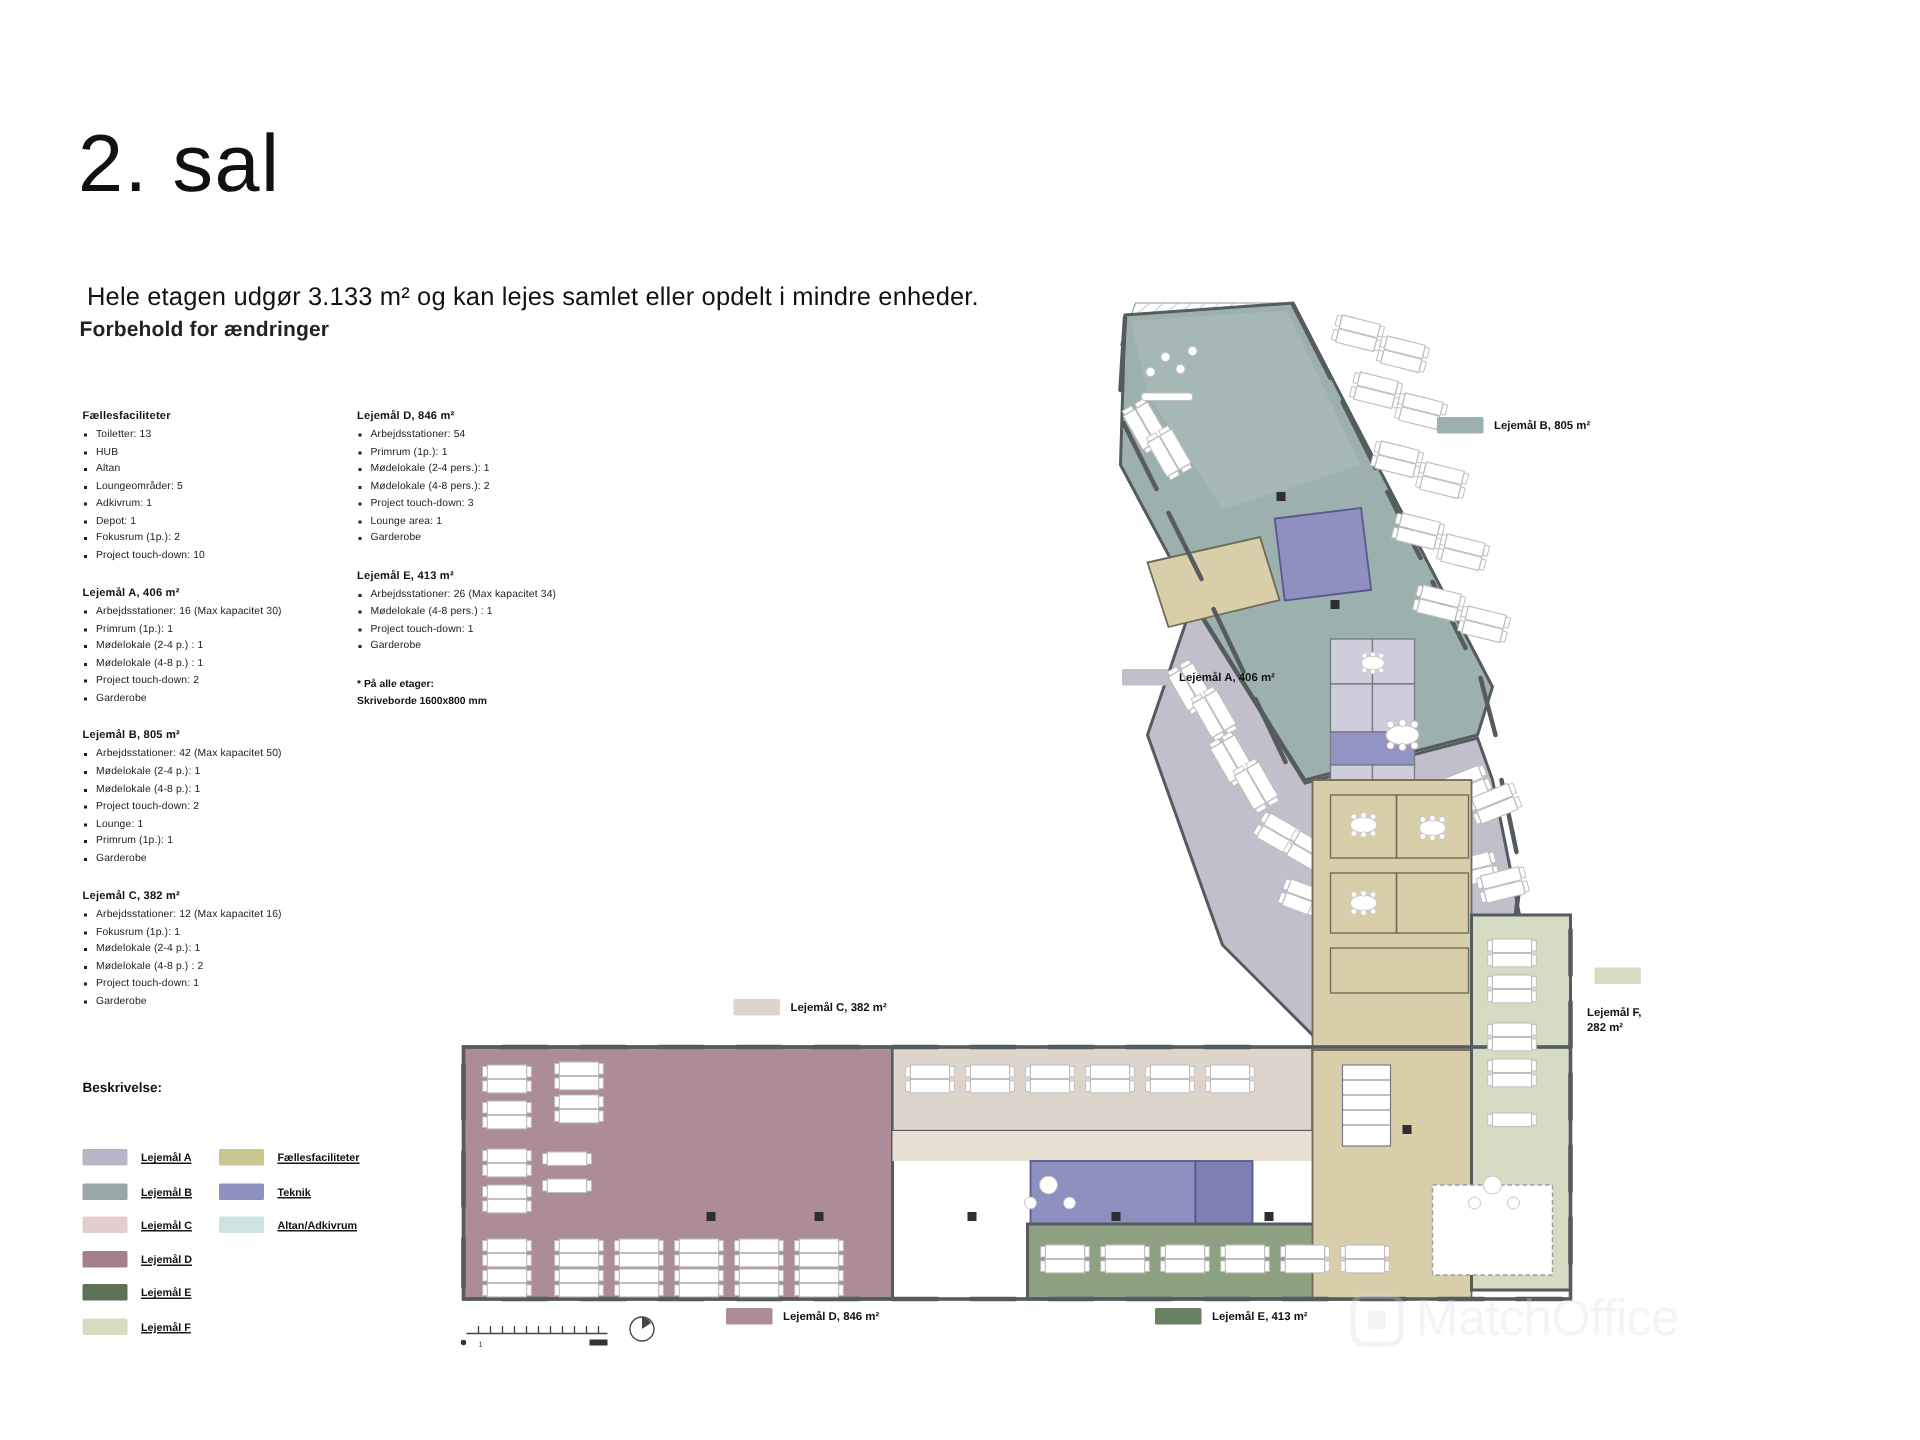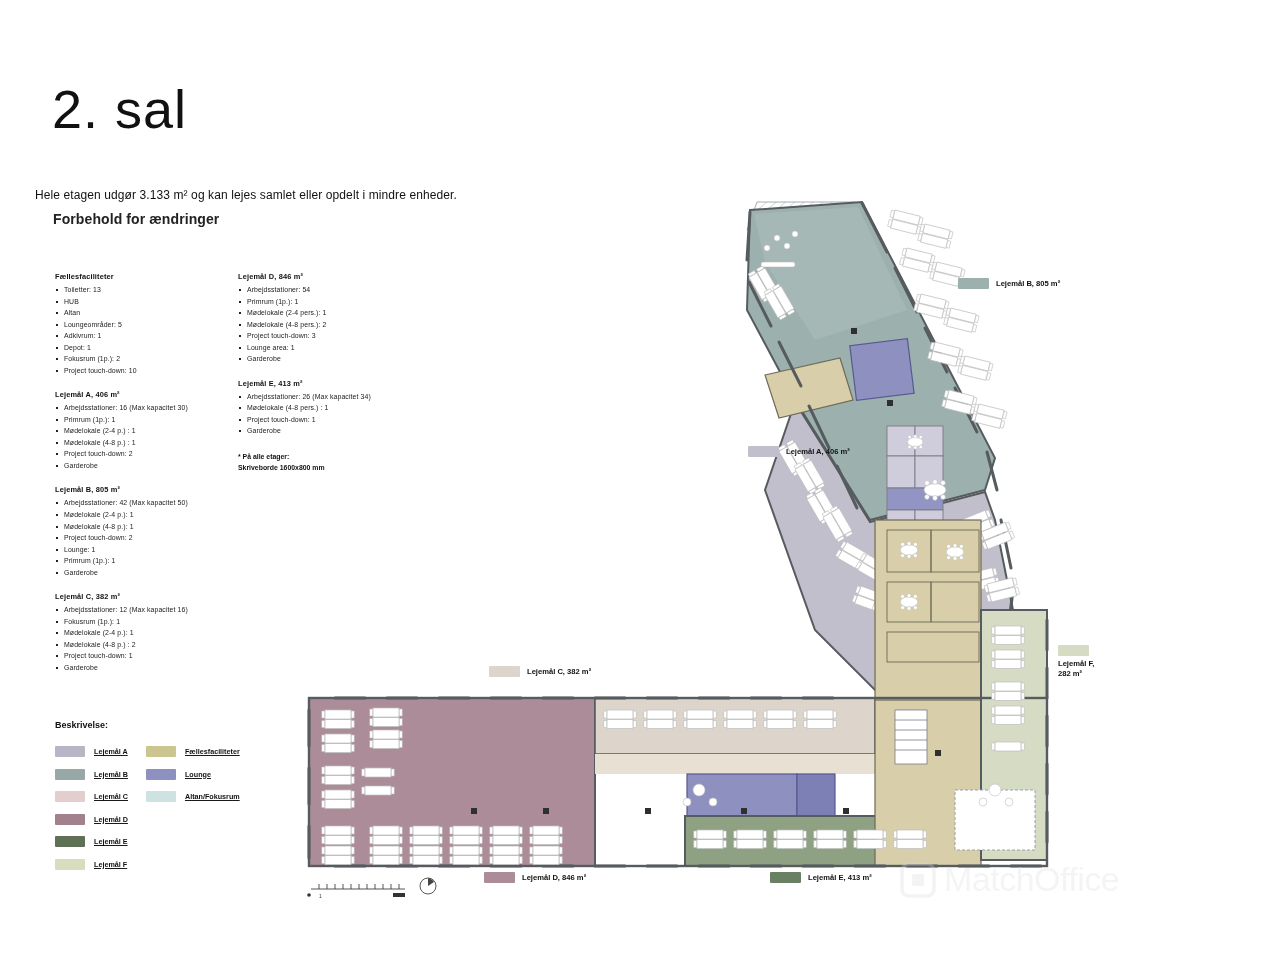"Hele etagen udgør 3.133 m²" #intro-line { font-size: 12px -> 17px; left: 35px -> 58px }
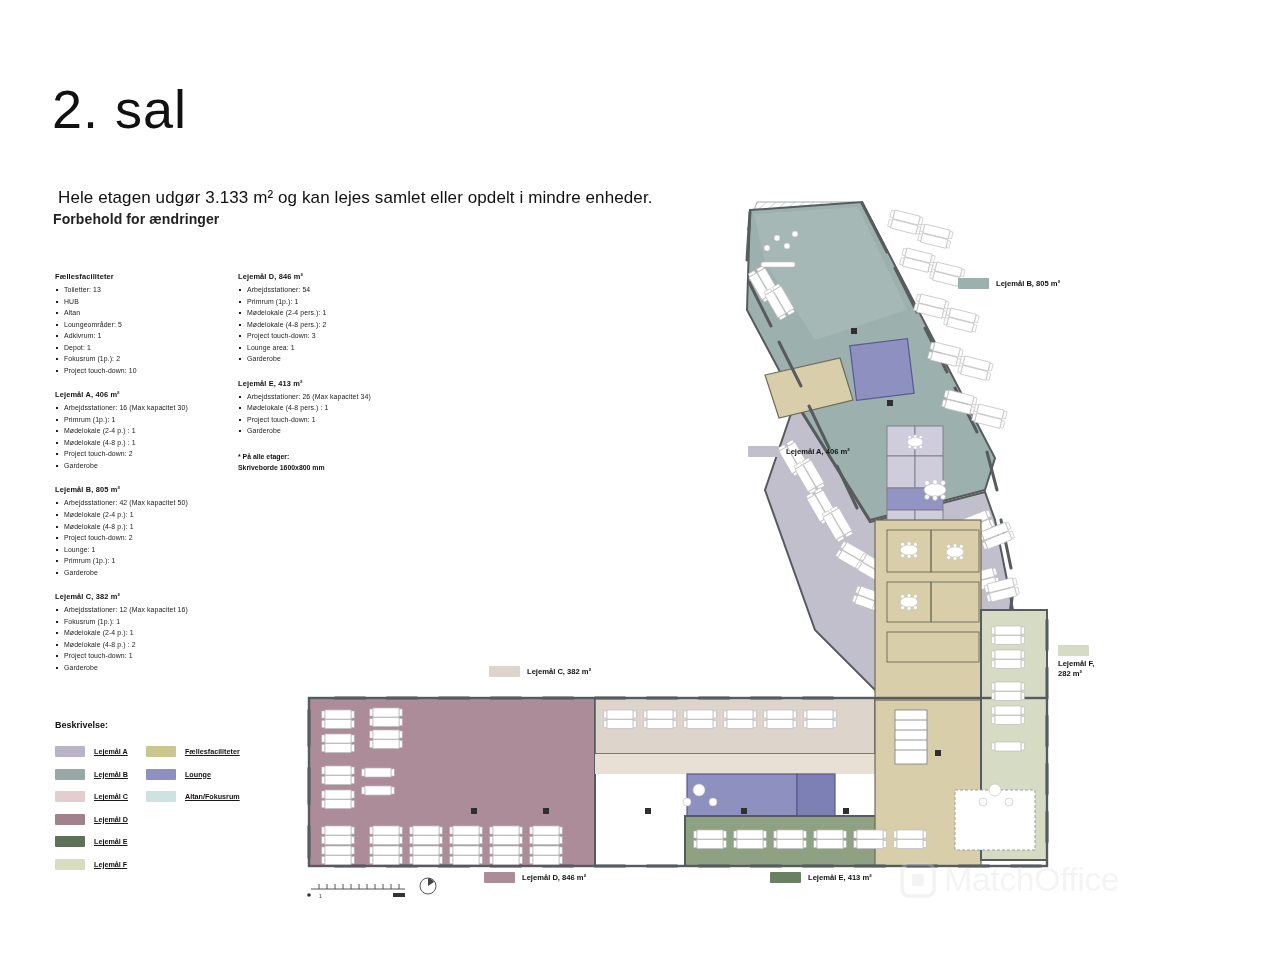"Lejemål F," .plan-label.stacked { align-items: flex-start -> flex-end; gap: 3px -> 14px }
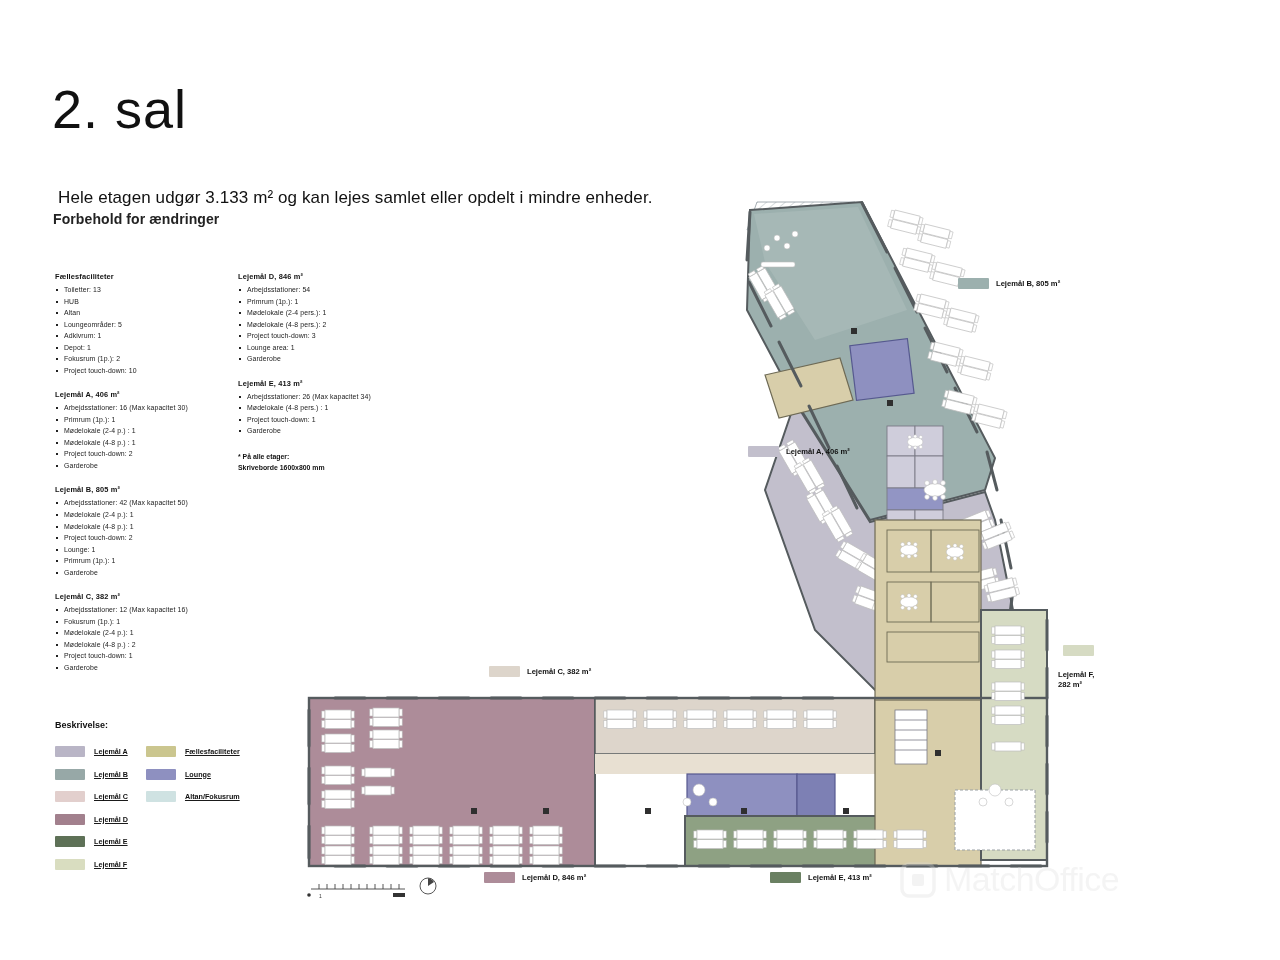"Beskrivelse:" #legend-title { margin-bottom: 16px -> 36px }
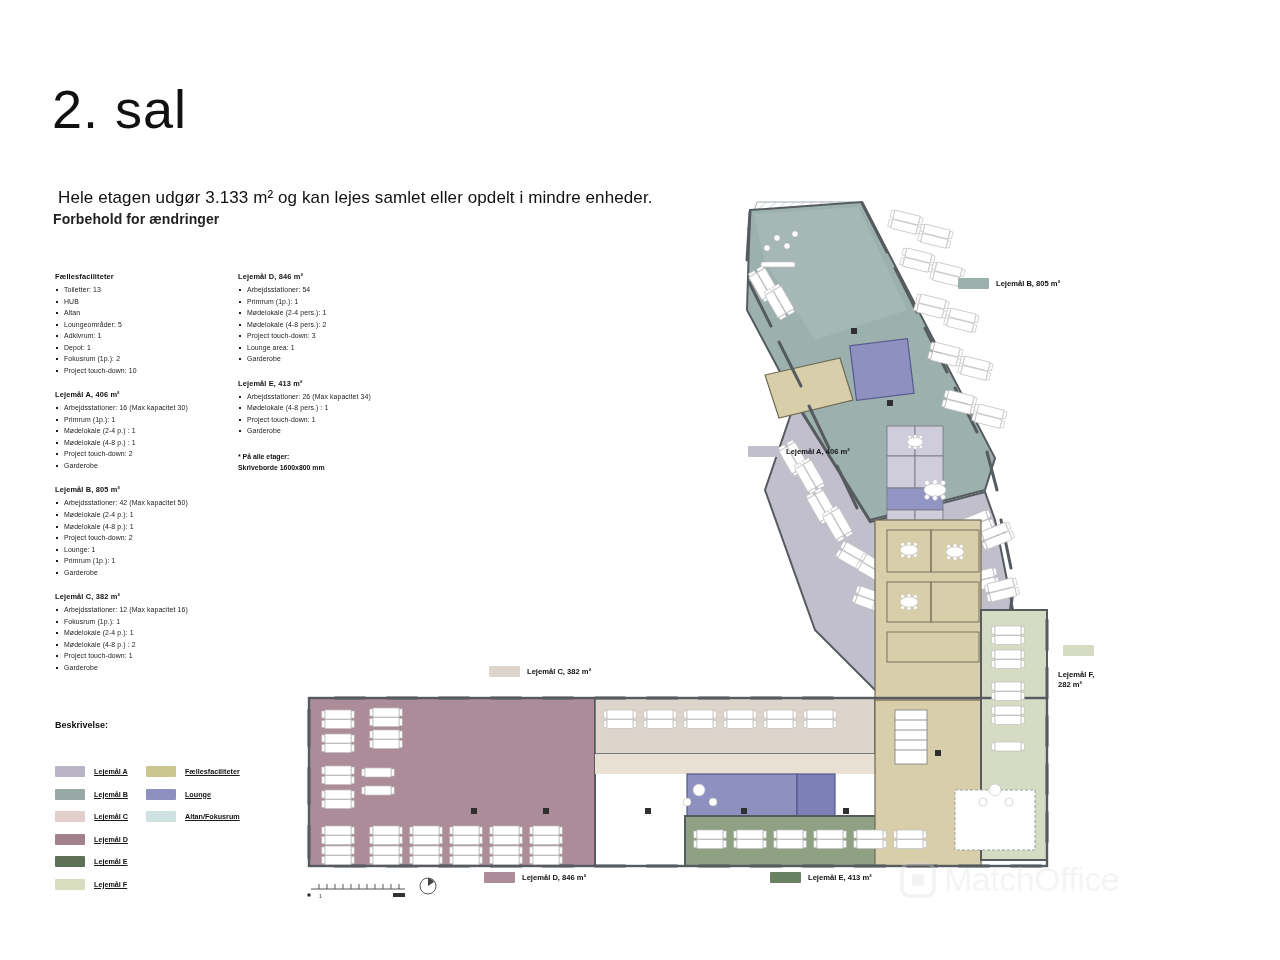"Lounge" span.legend-lb { text: Lounge -> Teknik }
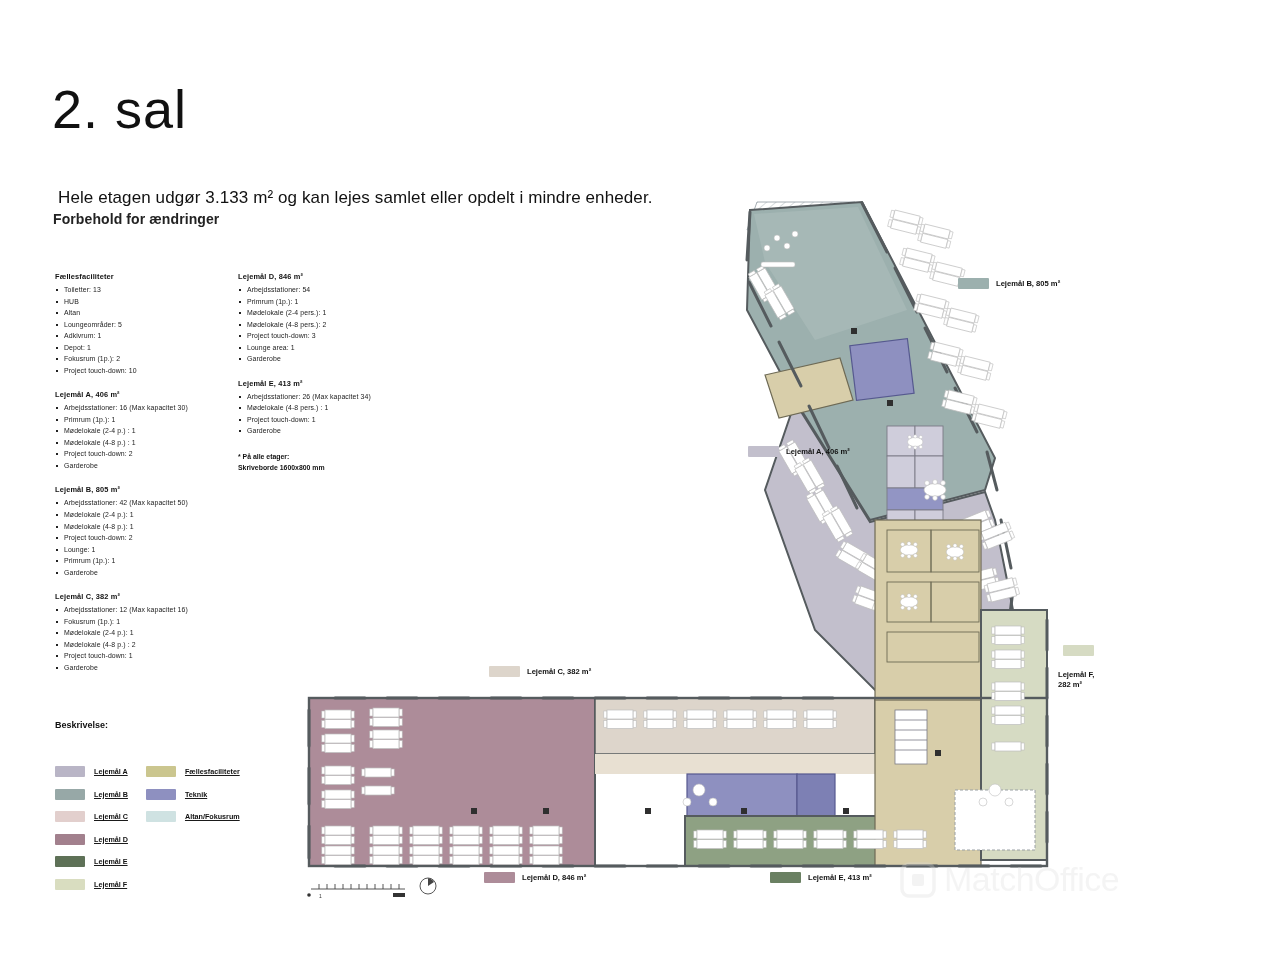"Altan/Fokusrum" span.legend-lb { text: Altan/Fokusrum -> Altan/Adkivrum }
